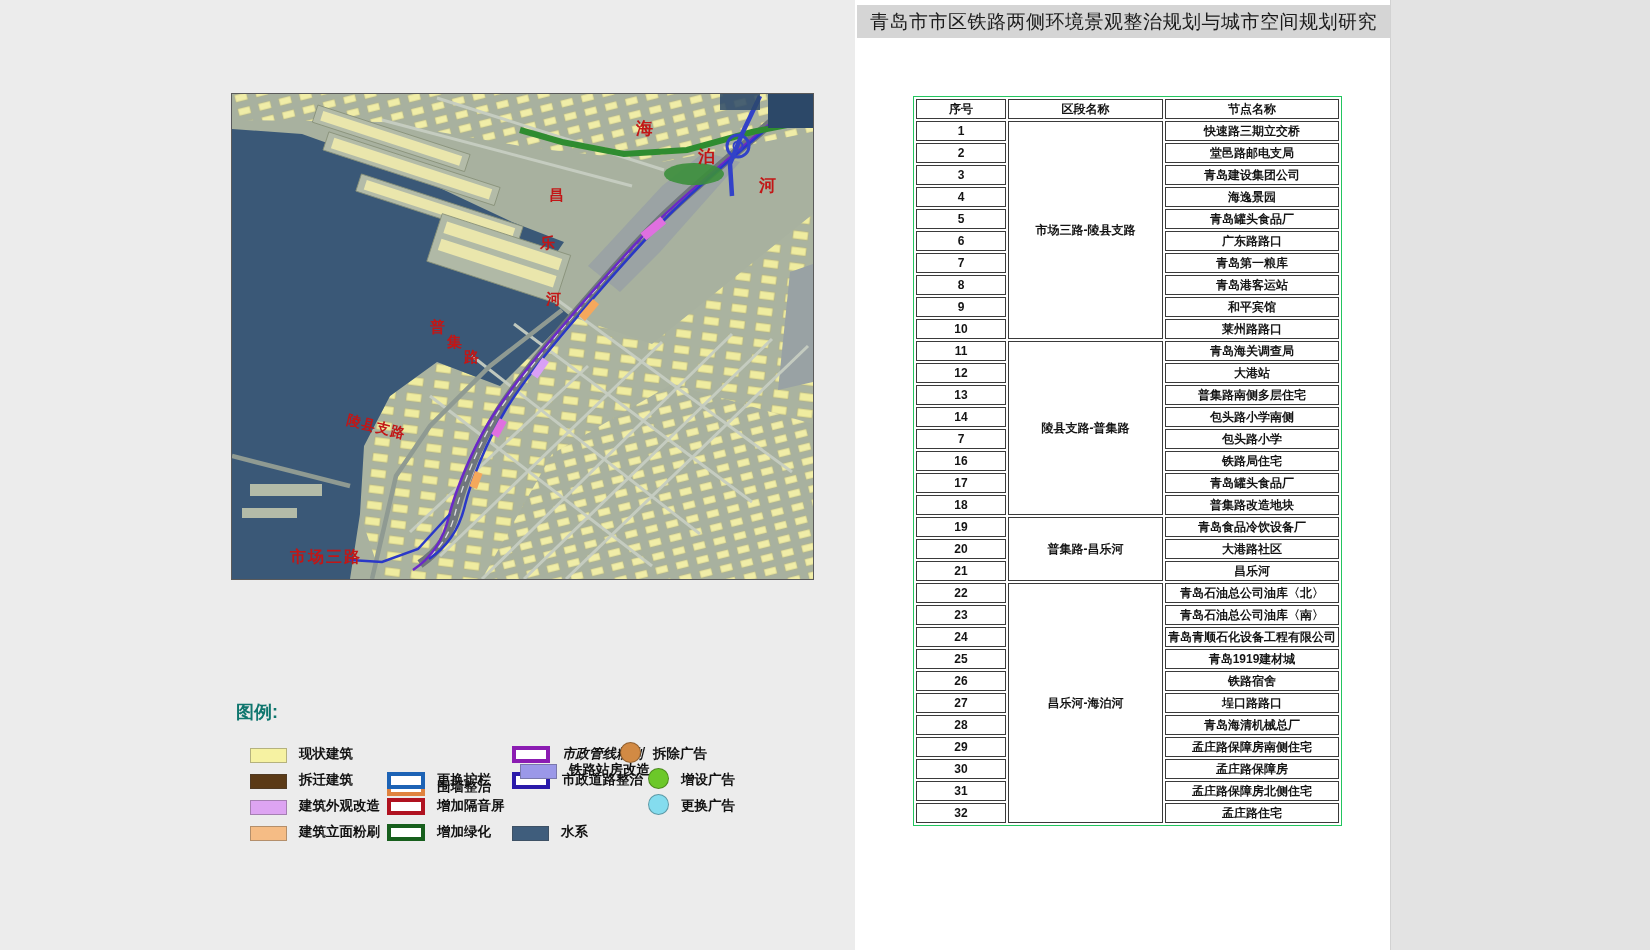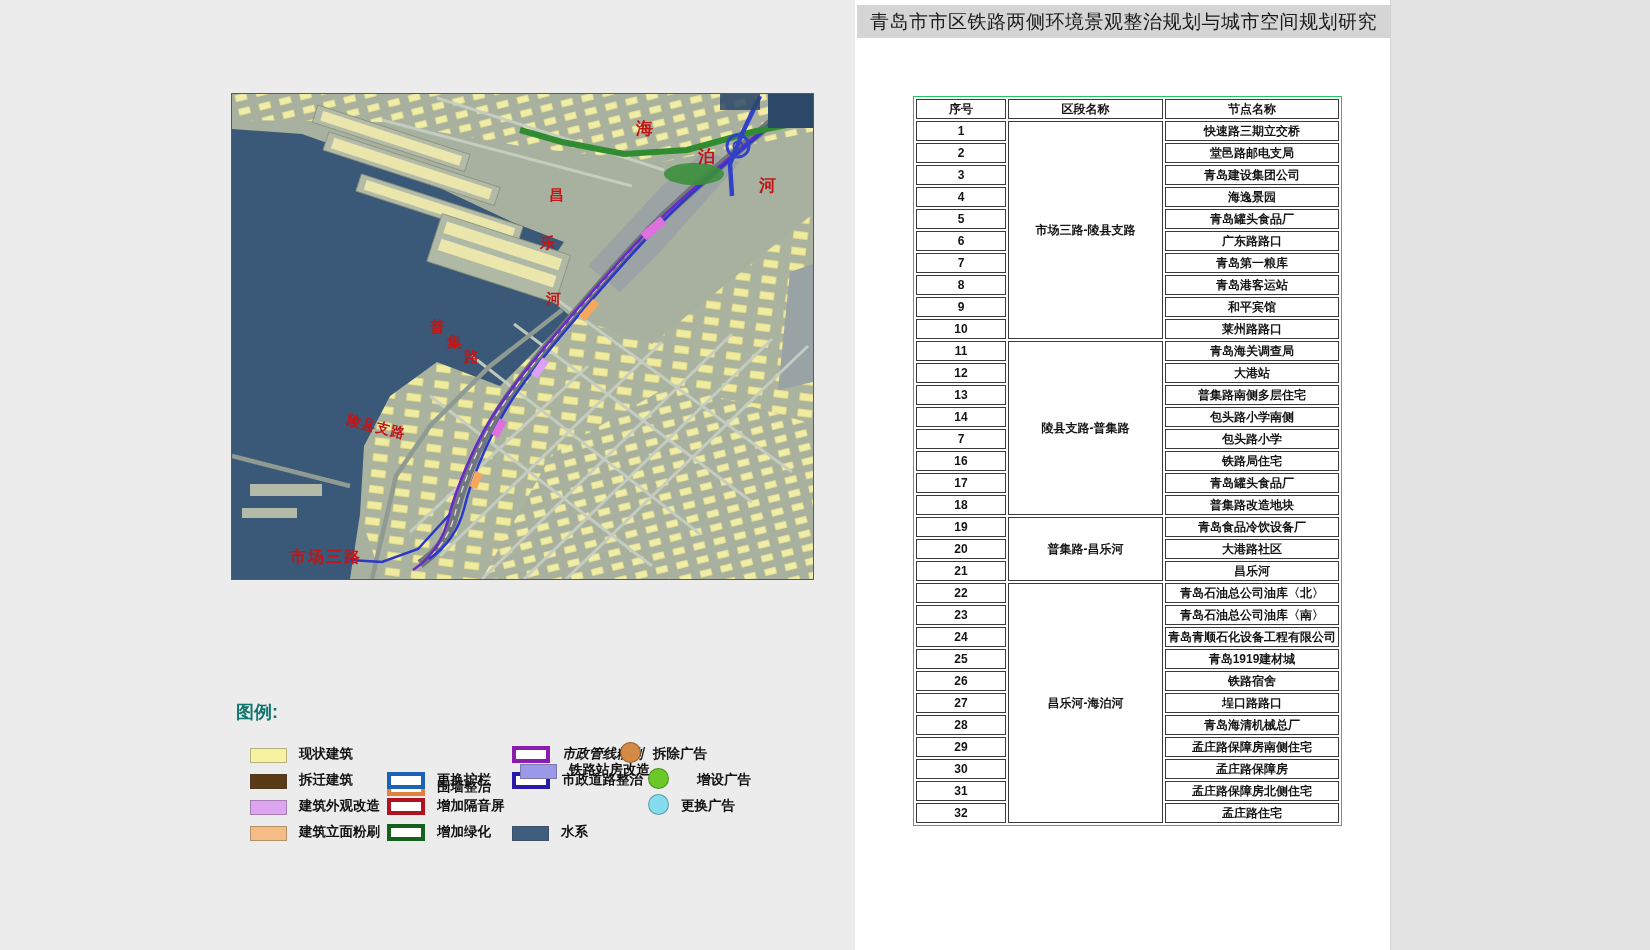"增设广告" div.legend-item { gap: 16px -> none }
